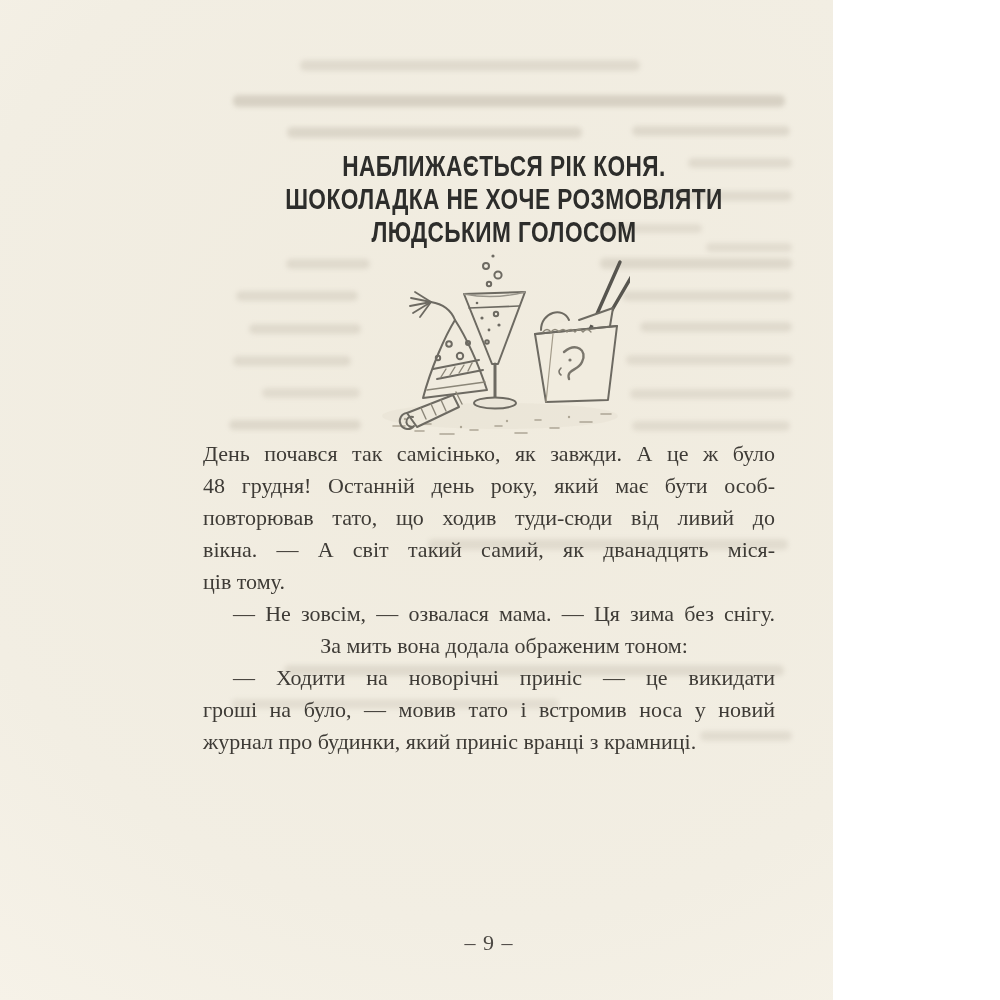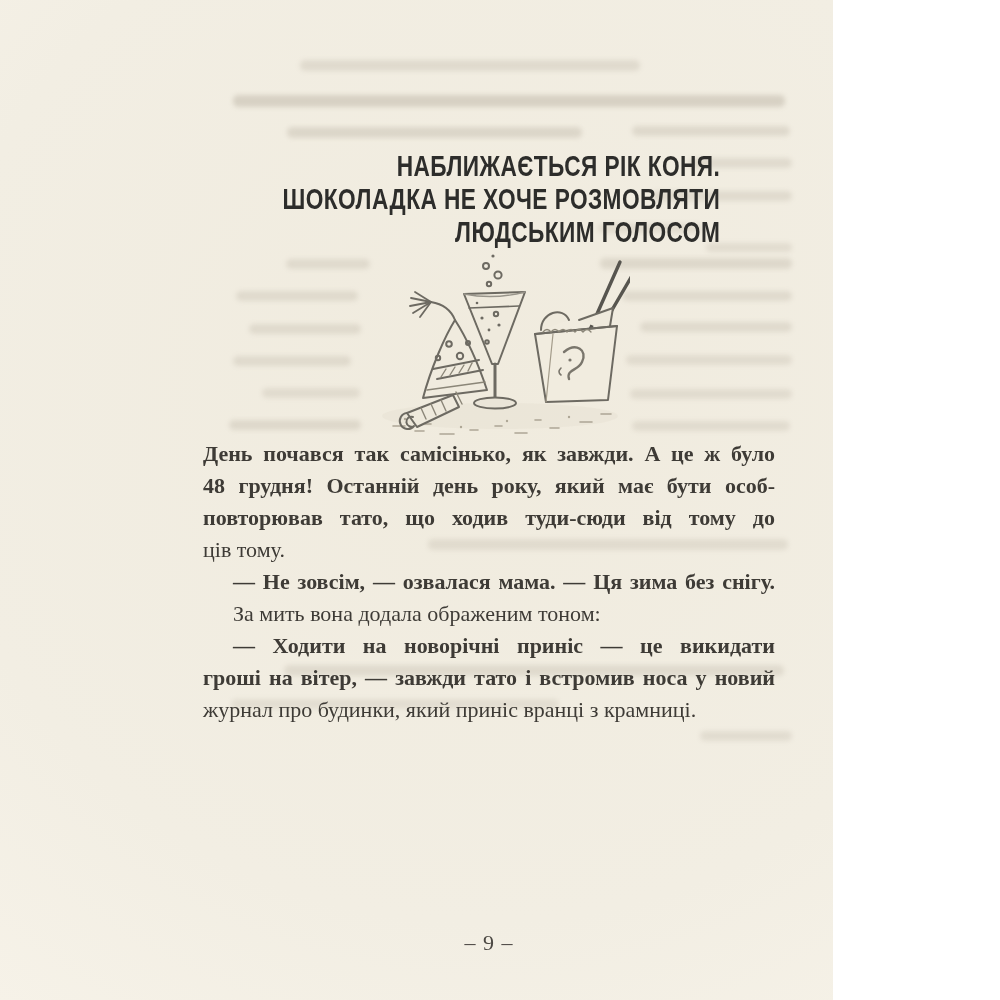"НАБЛИЖАЄТЬСЯ РІК КОНЯ." .chapter-title { left: 194px -> 218px; text-align: right -> center }
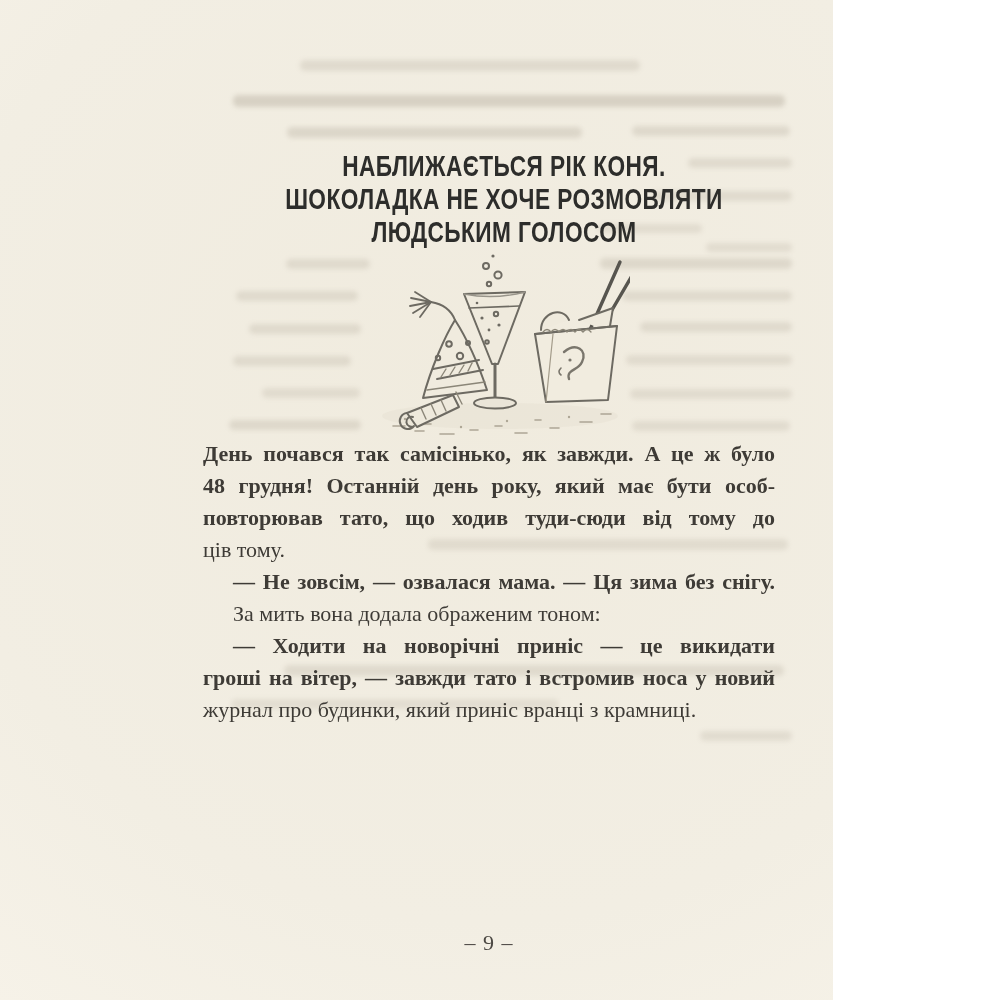"День почався так самісінько, як" .j { font-weight: bold -> none }
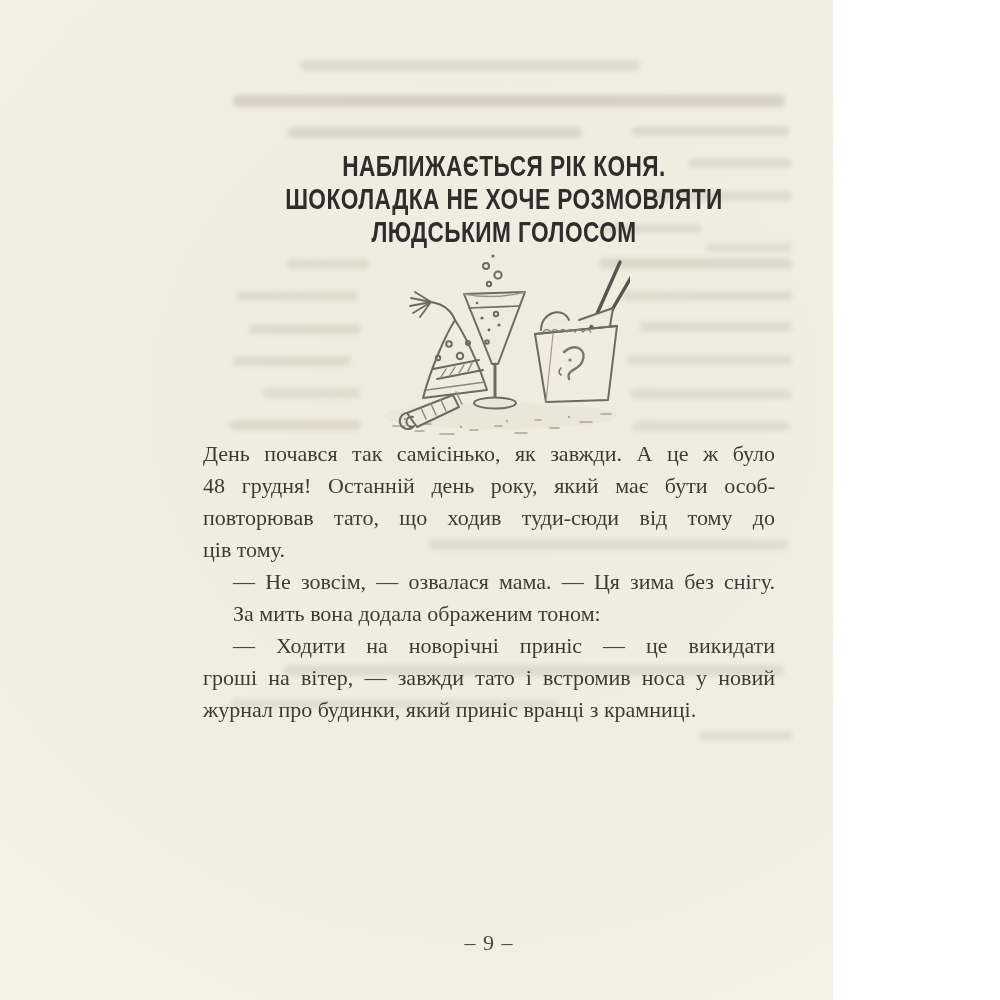"повторював тато, що ходив туди-сюди" div.line { text: тому -> ливий }
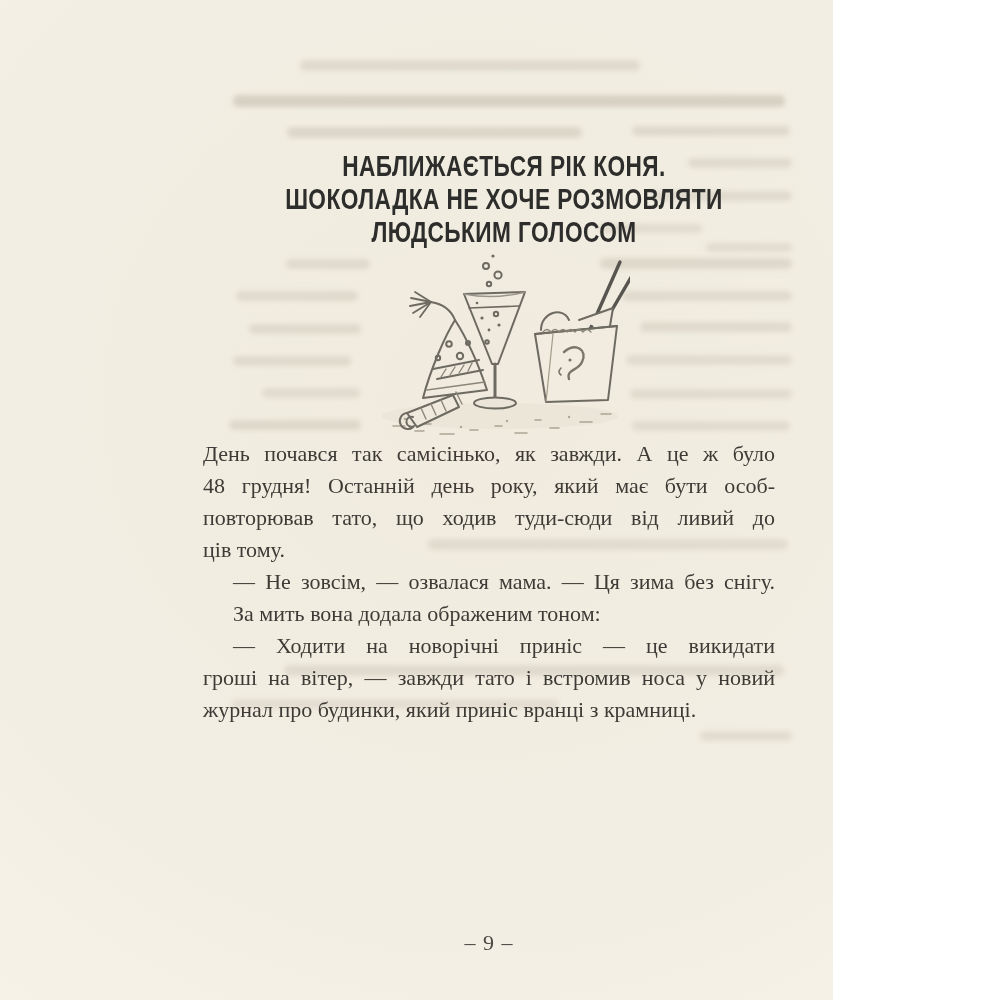"вікна. — А світ такий" div.line { html: none -> <div>вікна. — А світ такий самий, як дванадцять міся-</div> }
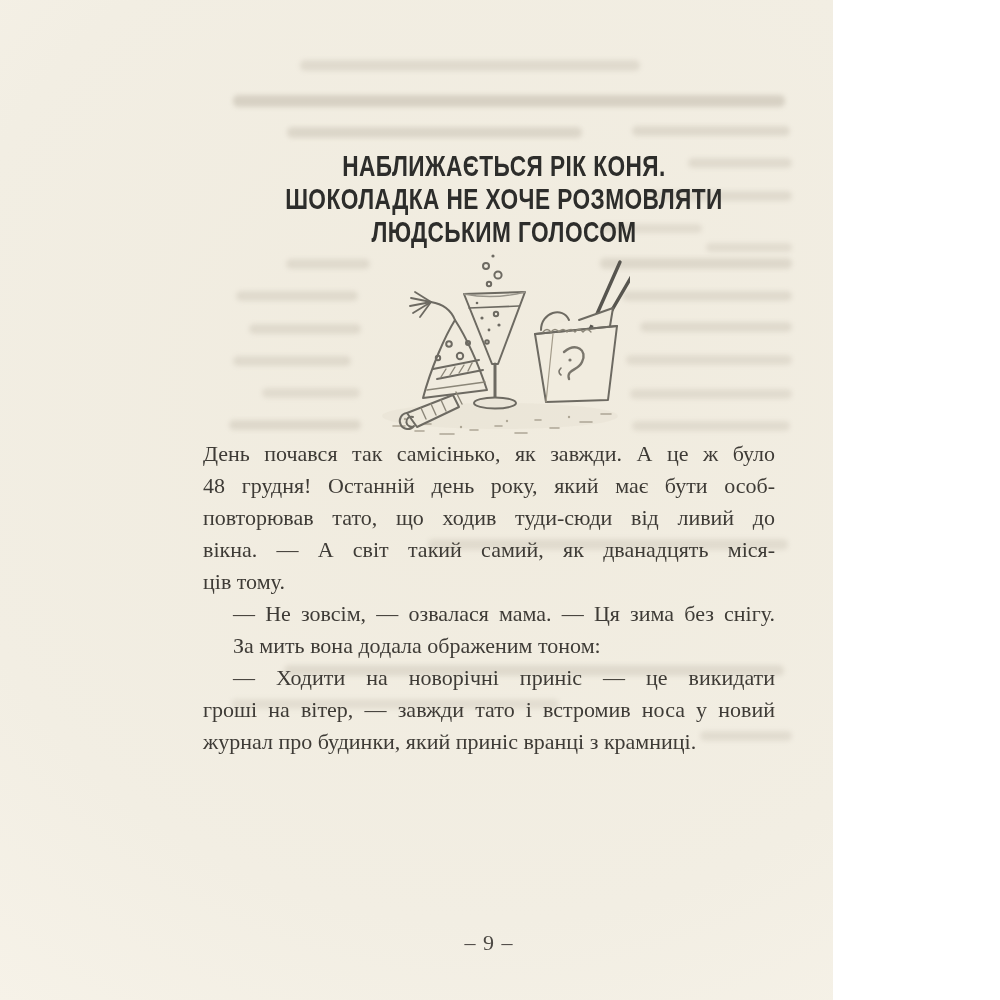"За мить вона додала ображеним" .ind { text-align: none -> center }
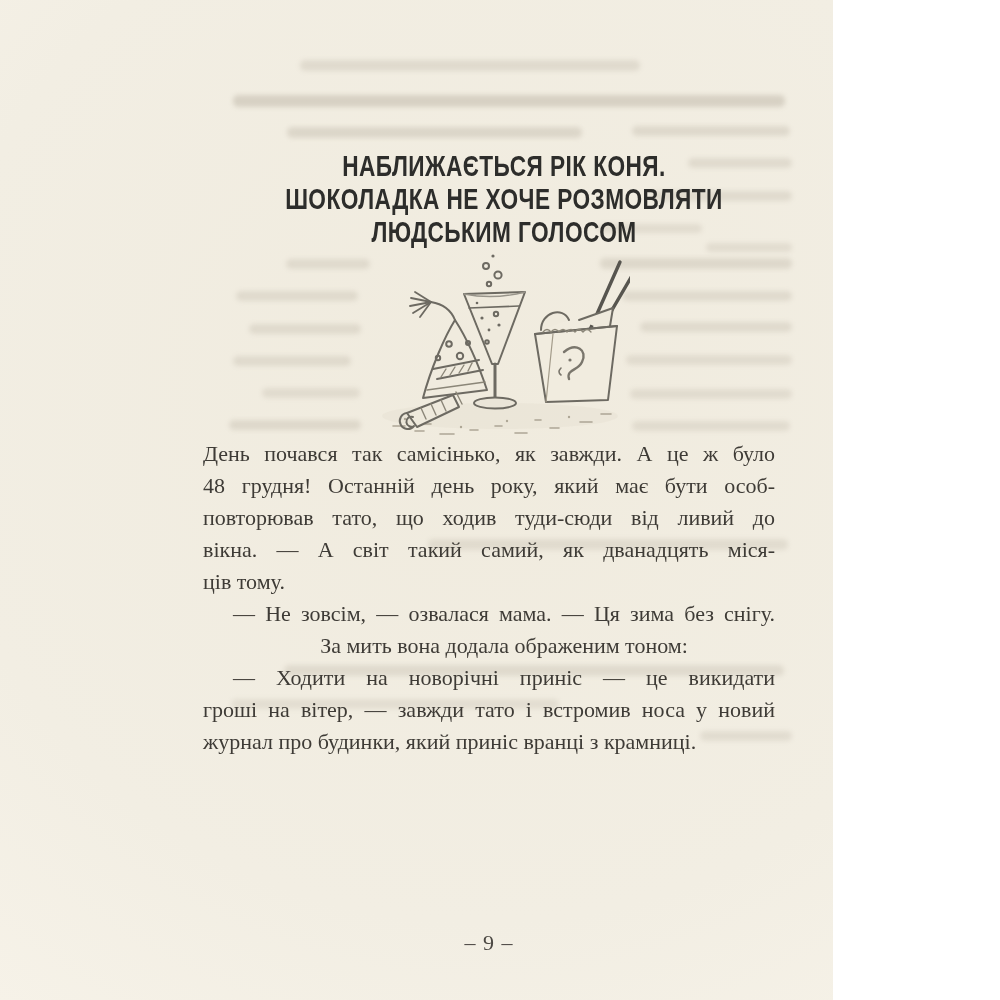"гроші на вітер, — завжди" div.line { text: вітер, — завжди -> було, — мовив }
